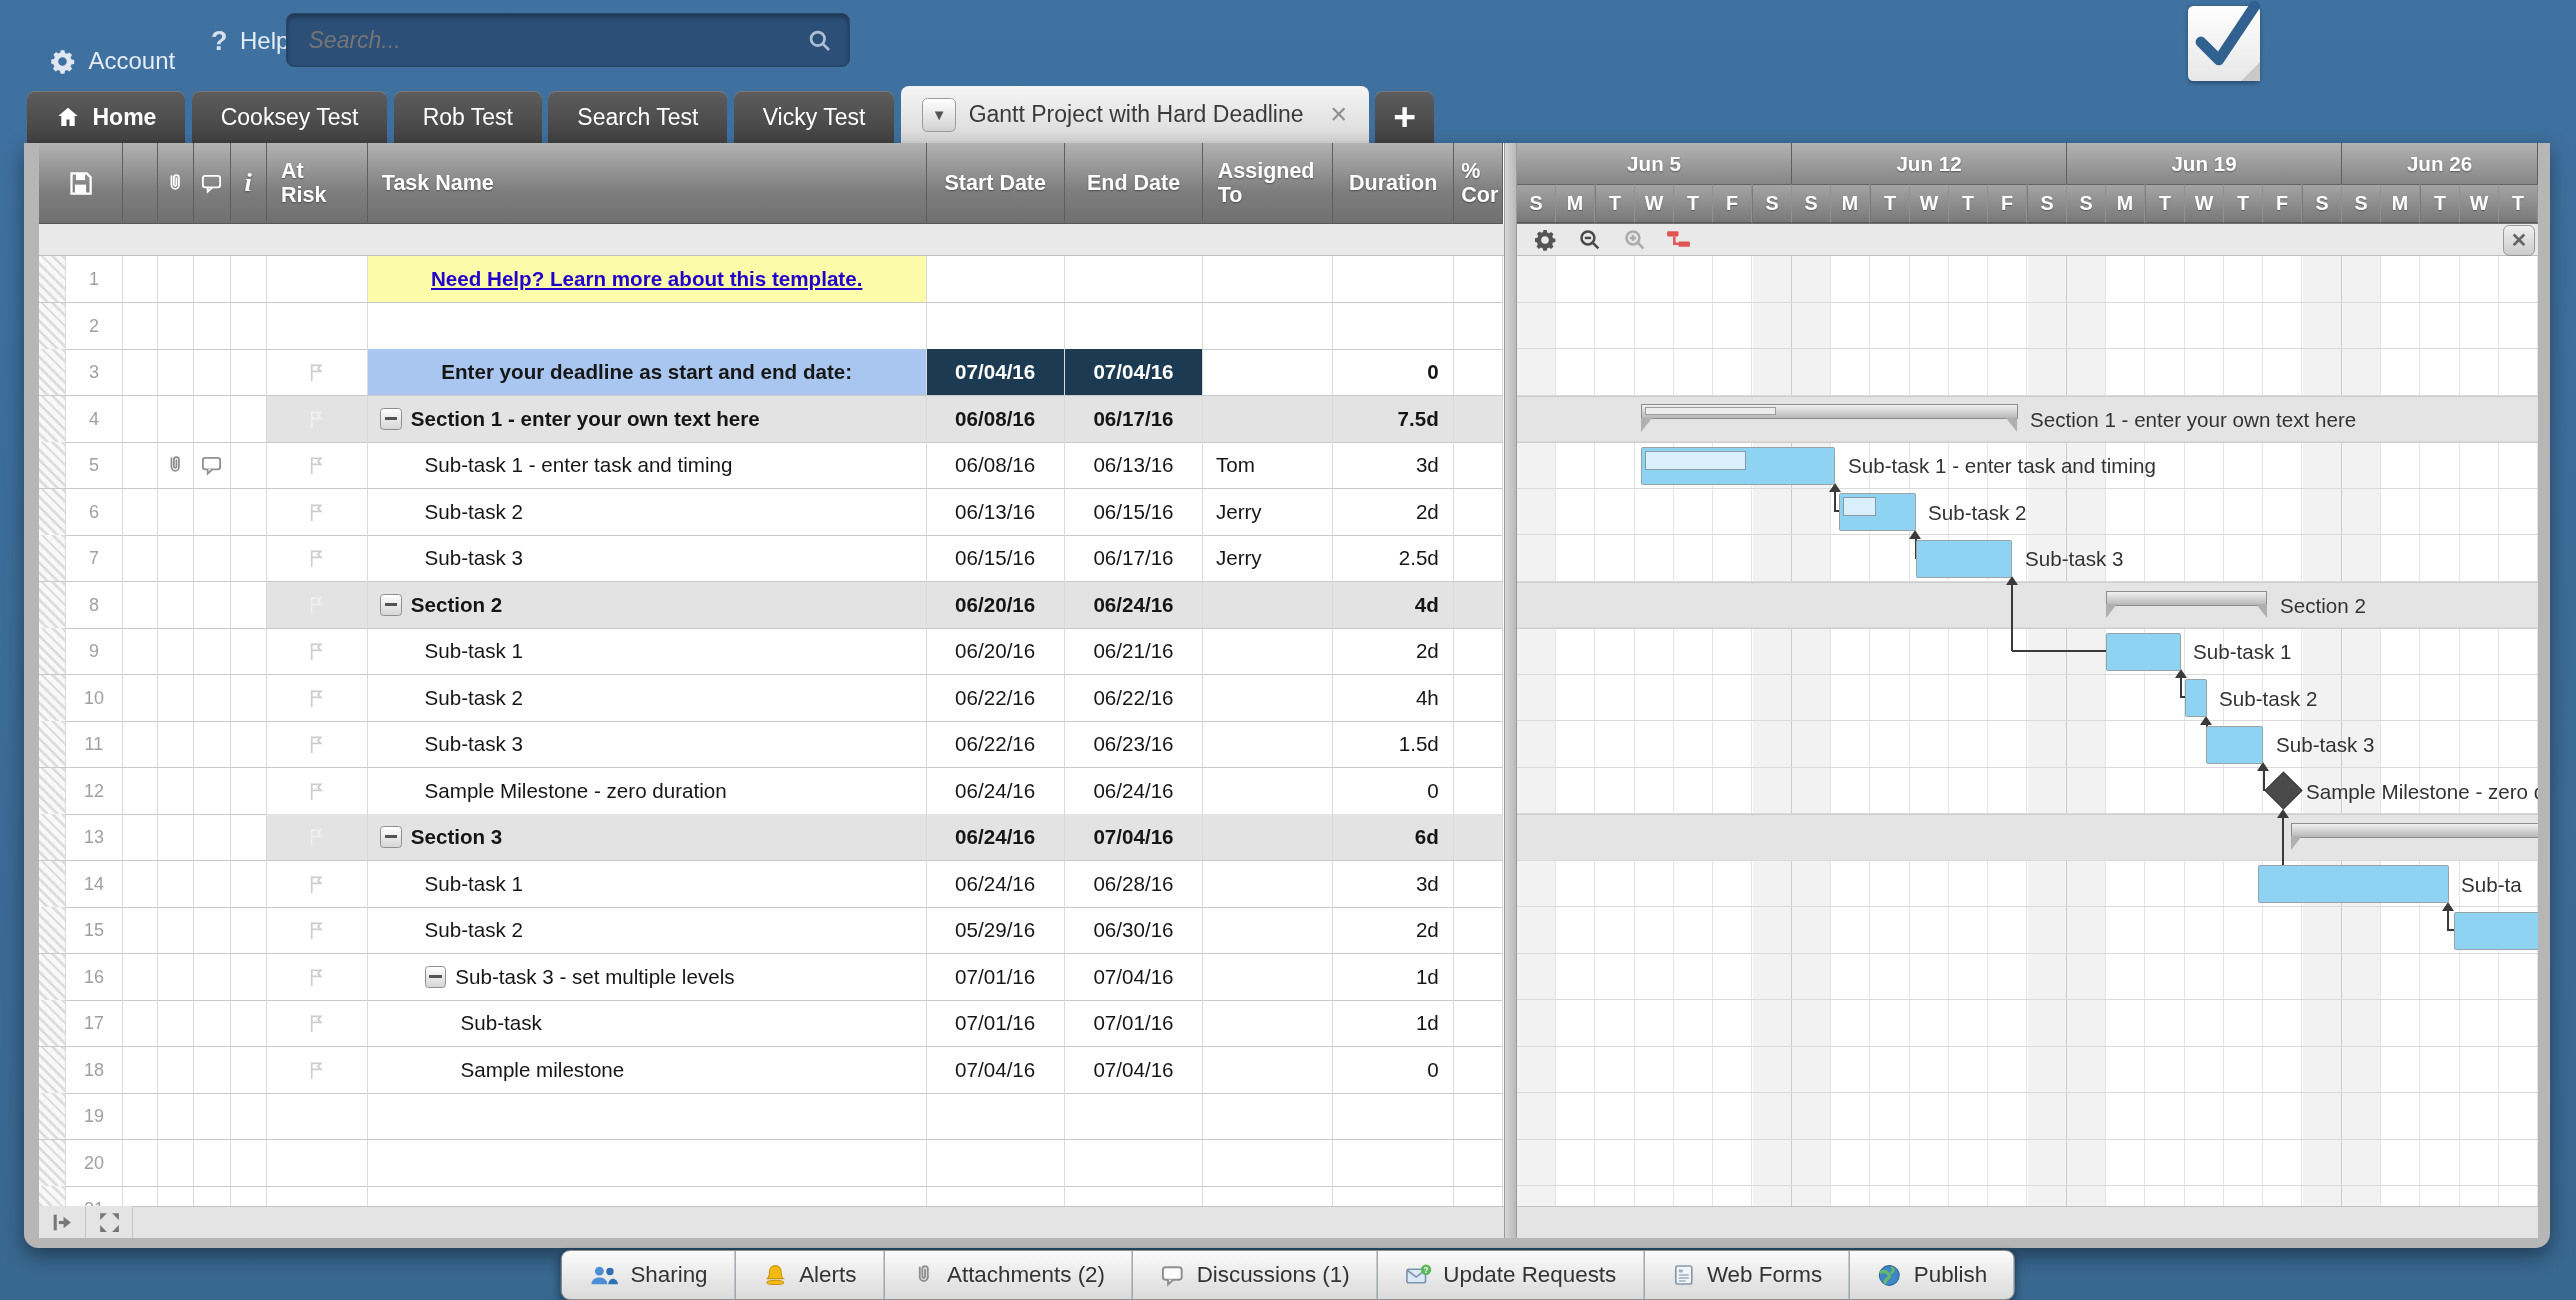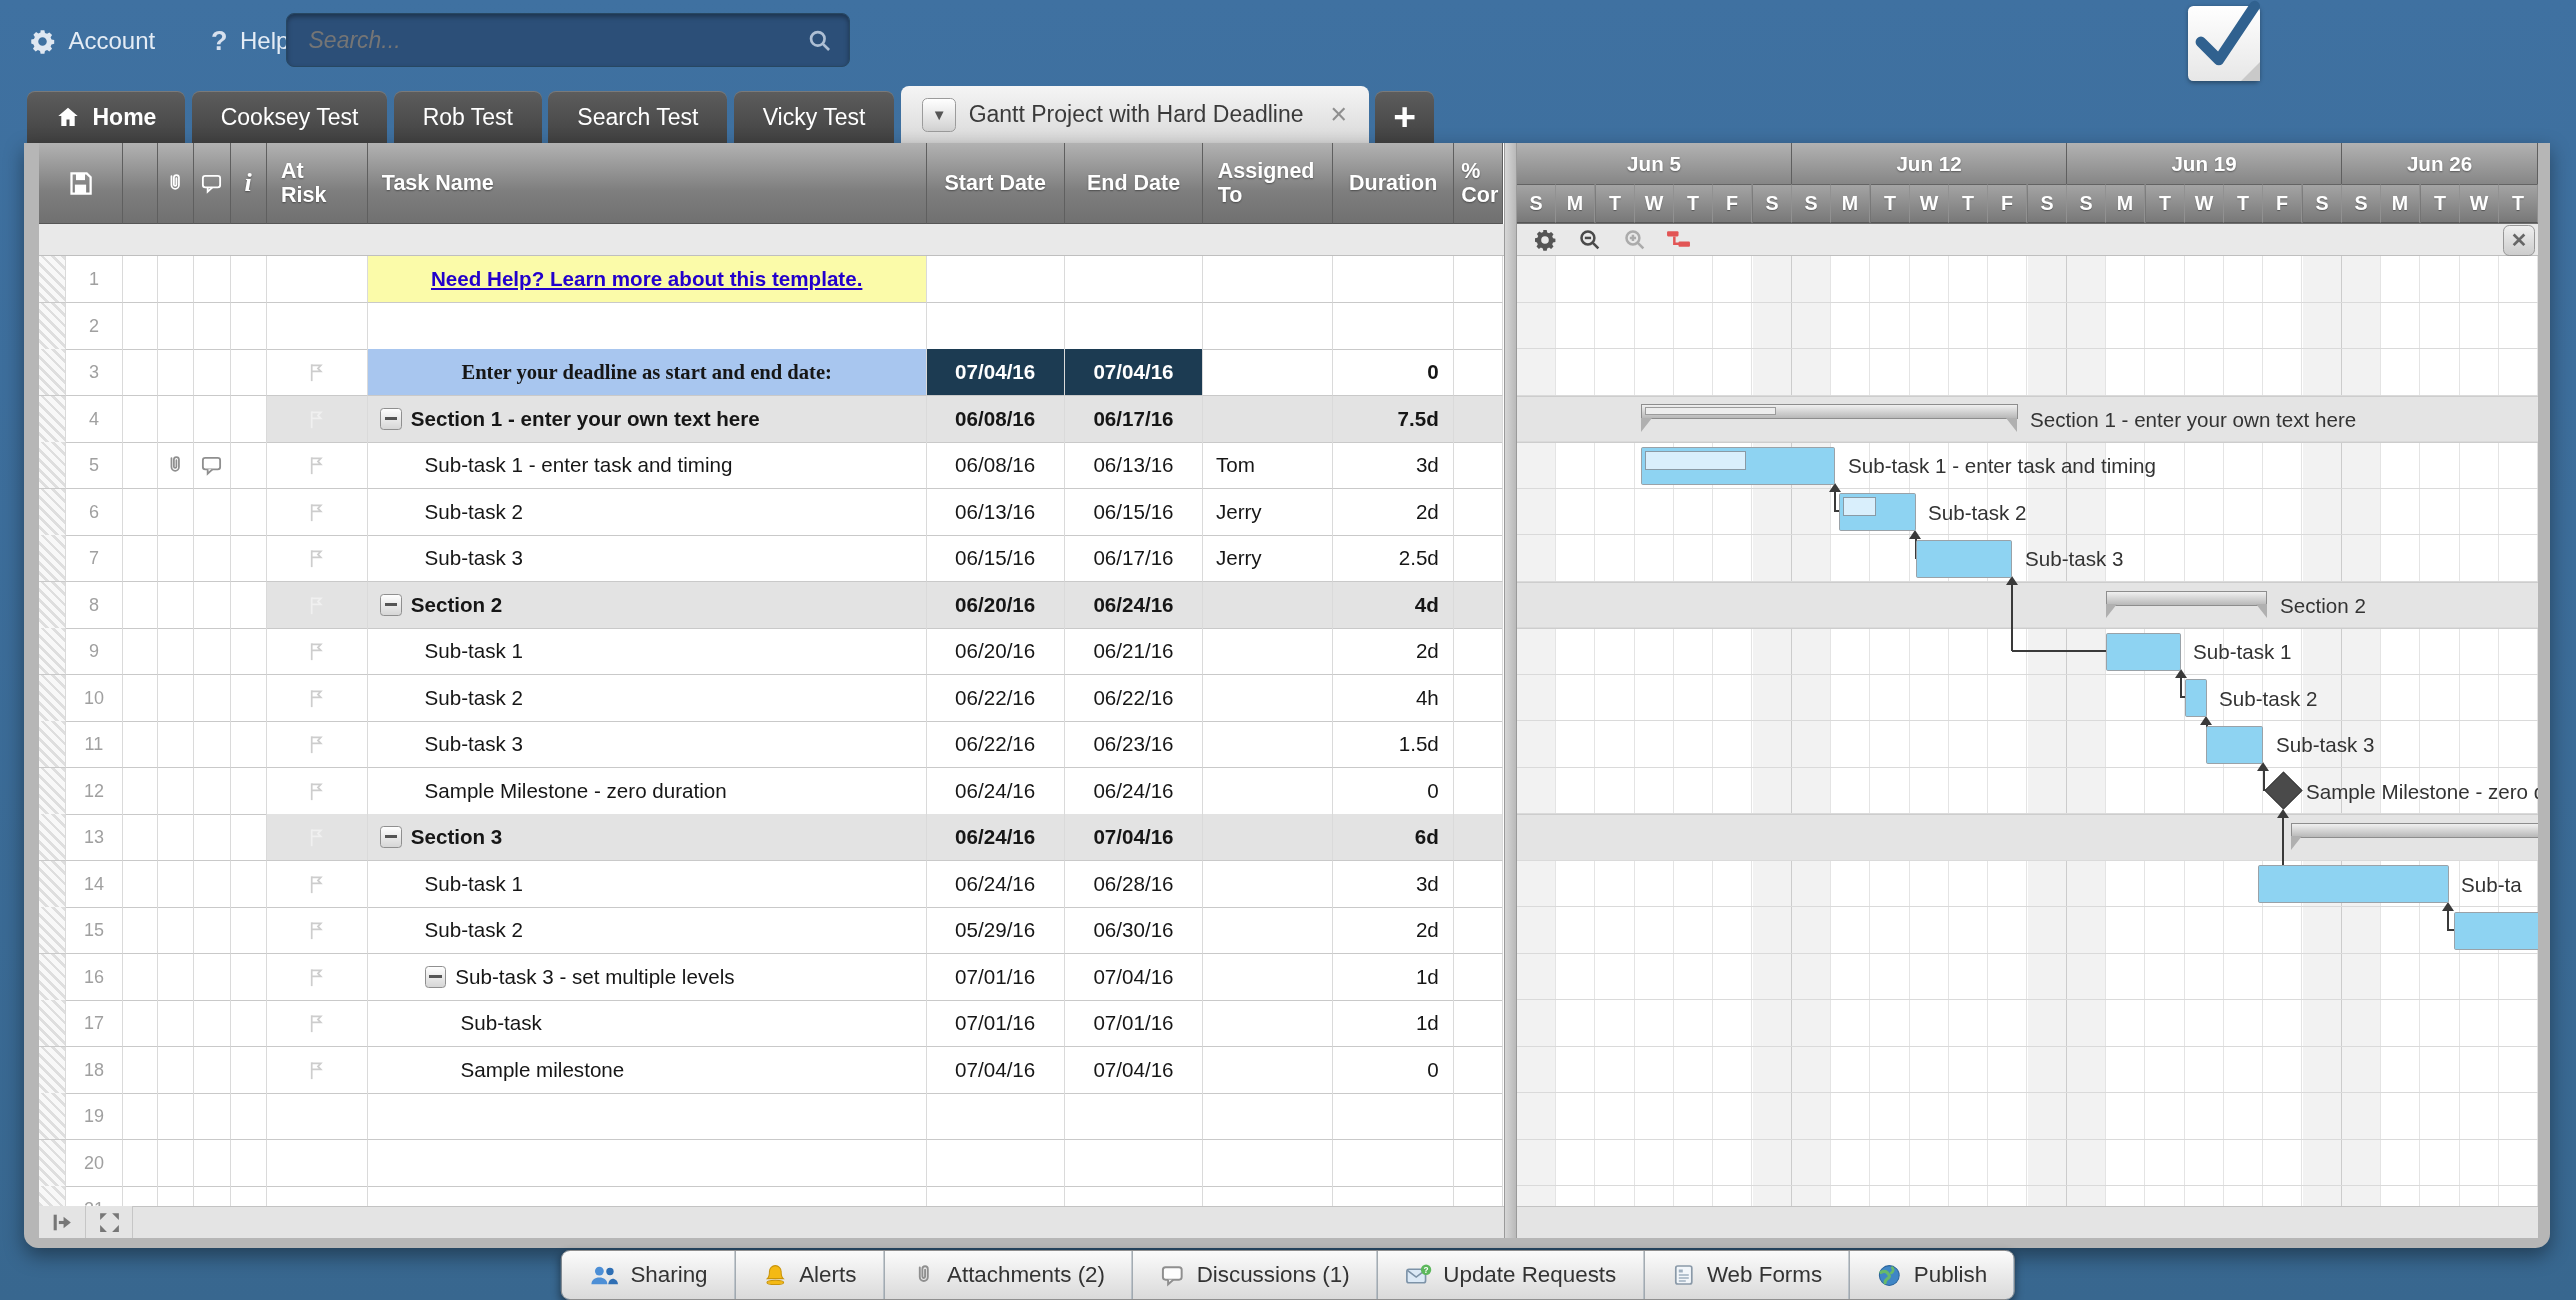"Account" .tb-acct { left: 29px -> 49px; margin-top: none -> 20px }
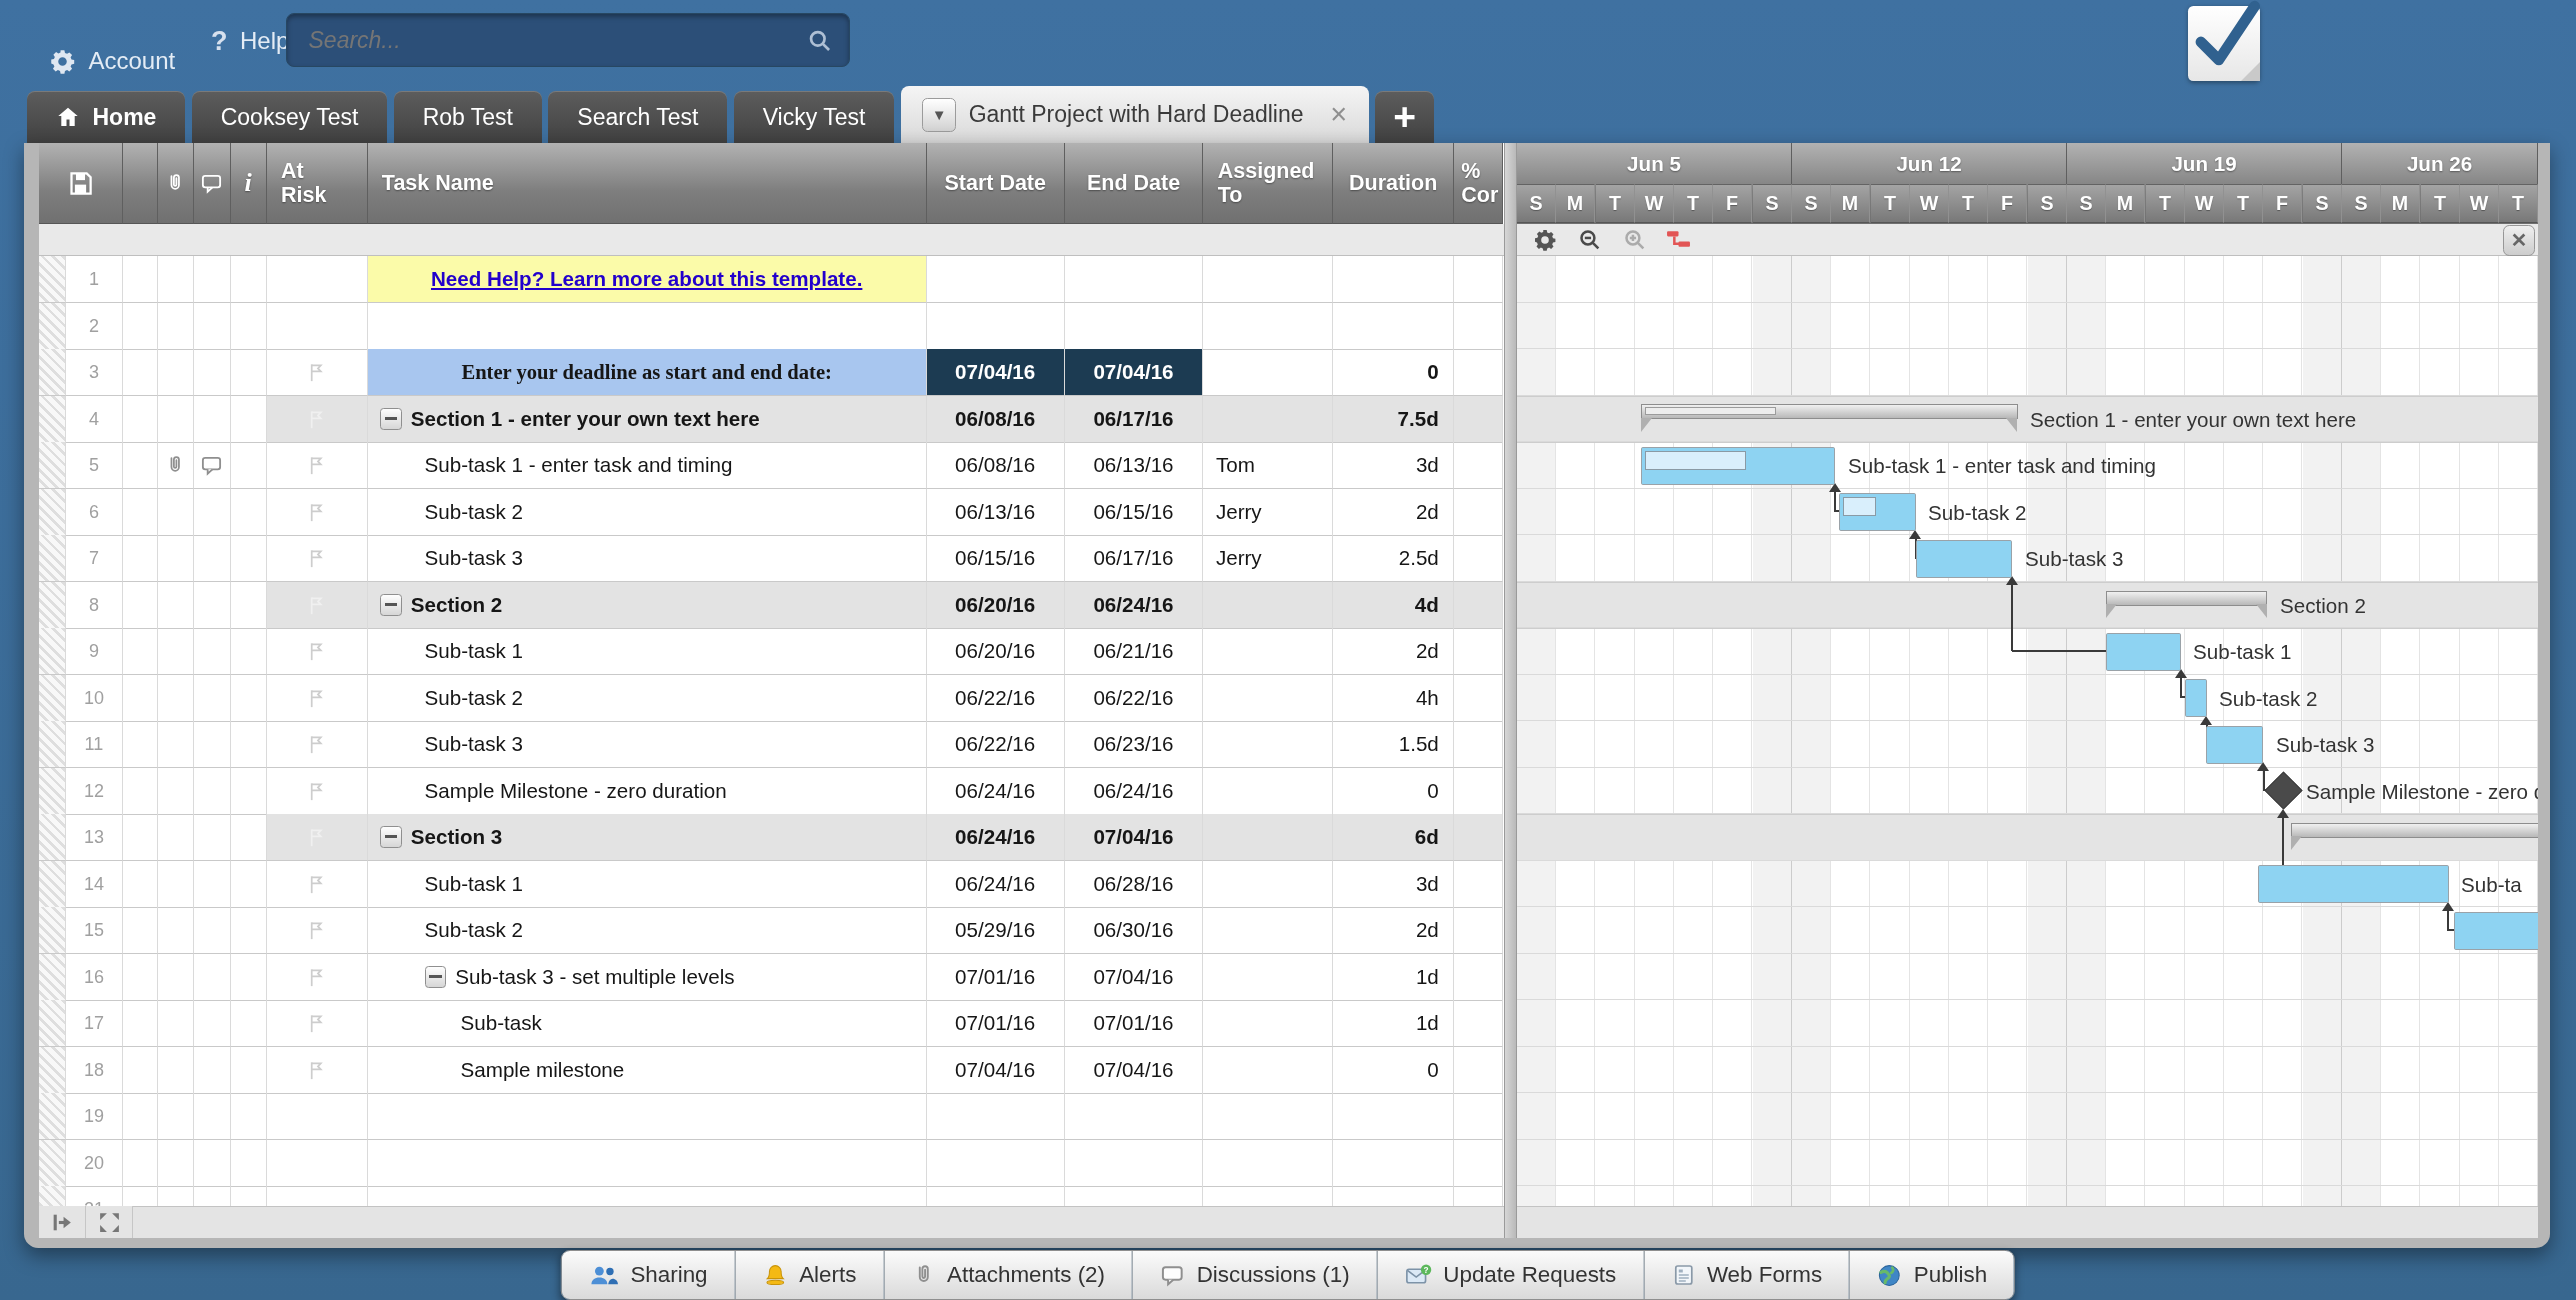"Enter your deadline as start" .deadline-bg { font-family: Liberation Serif, serif -> none }
